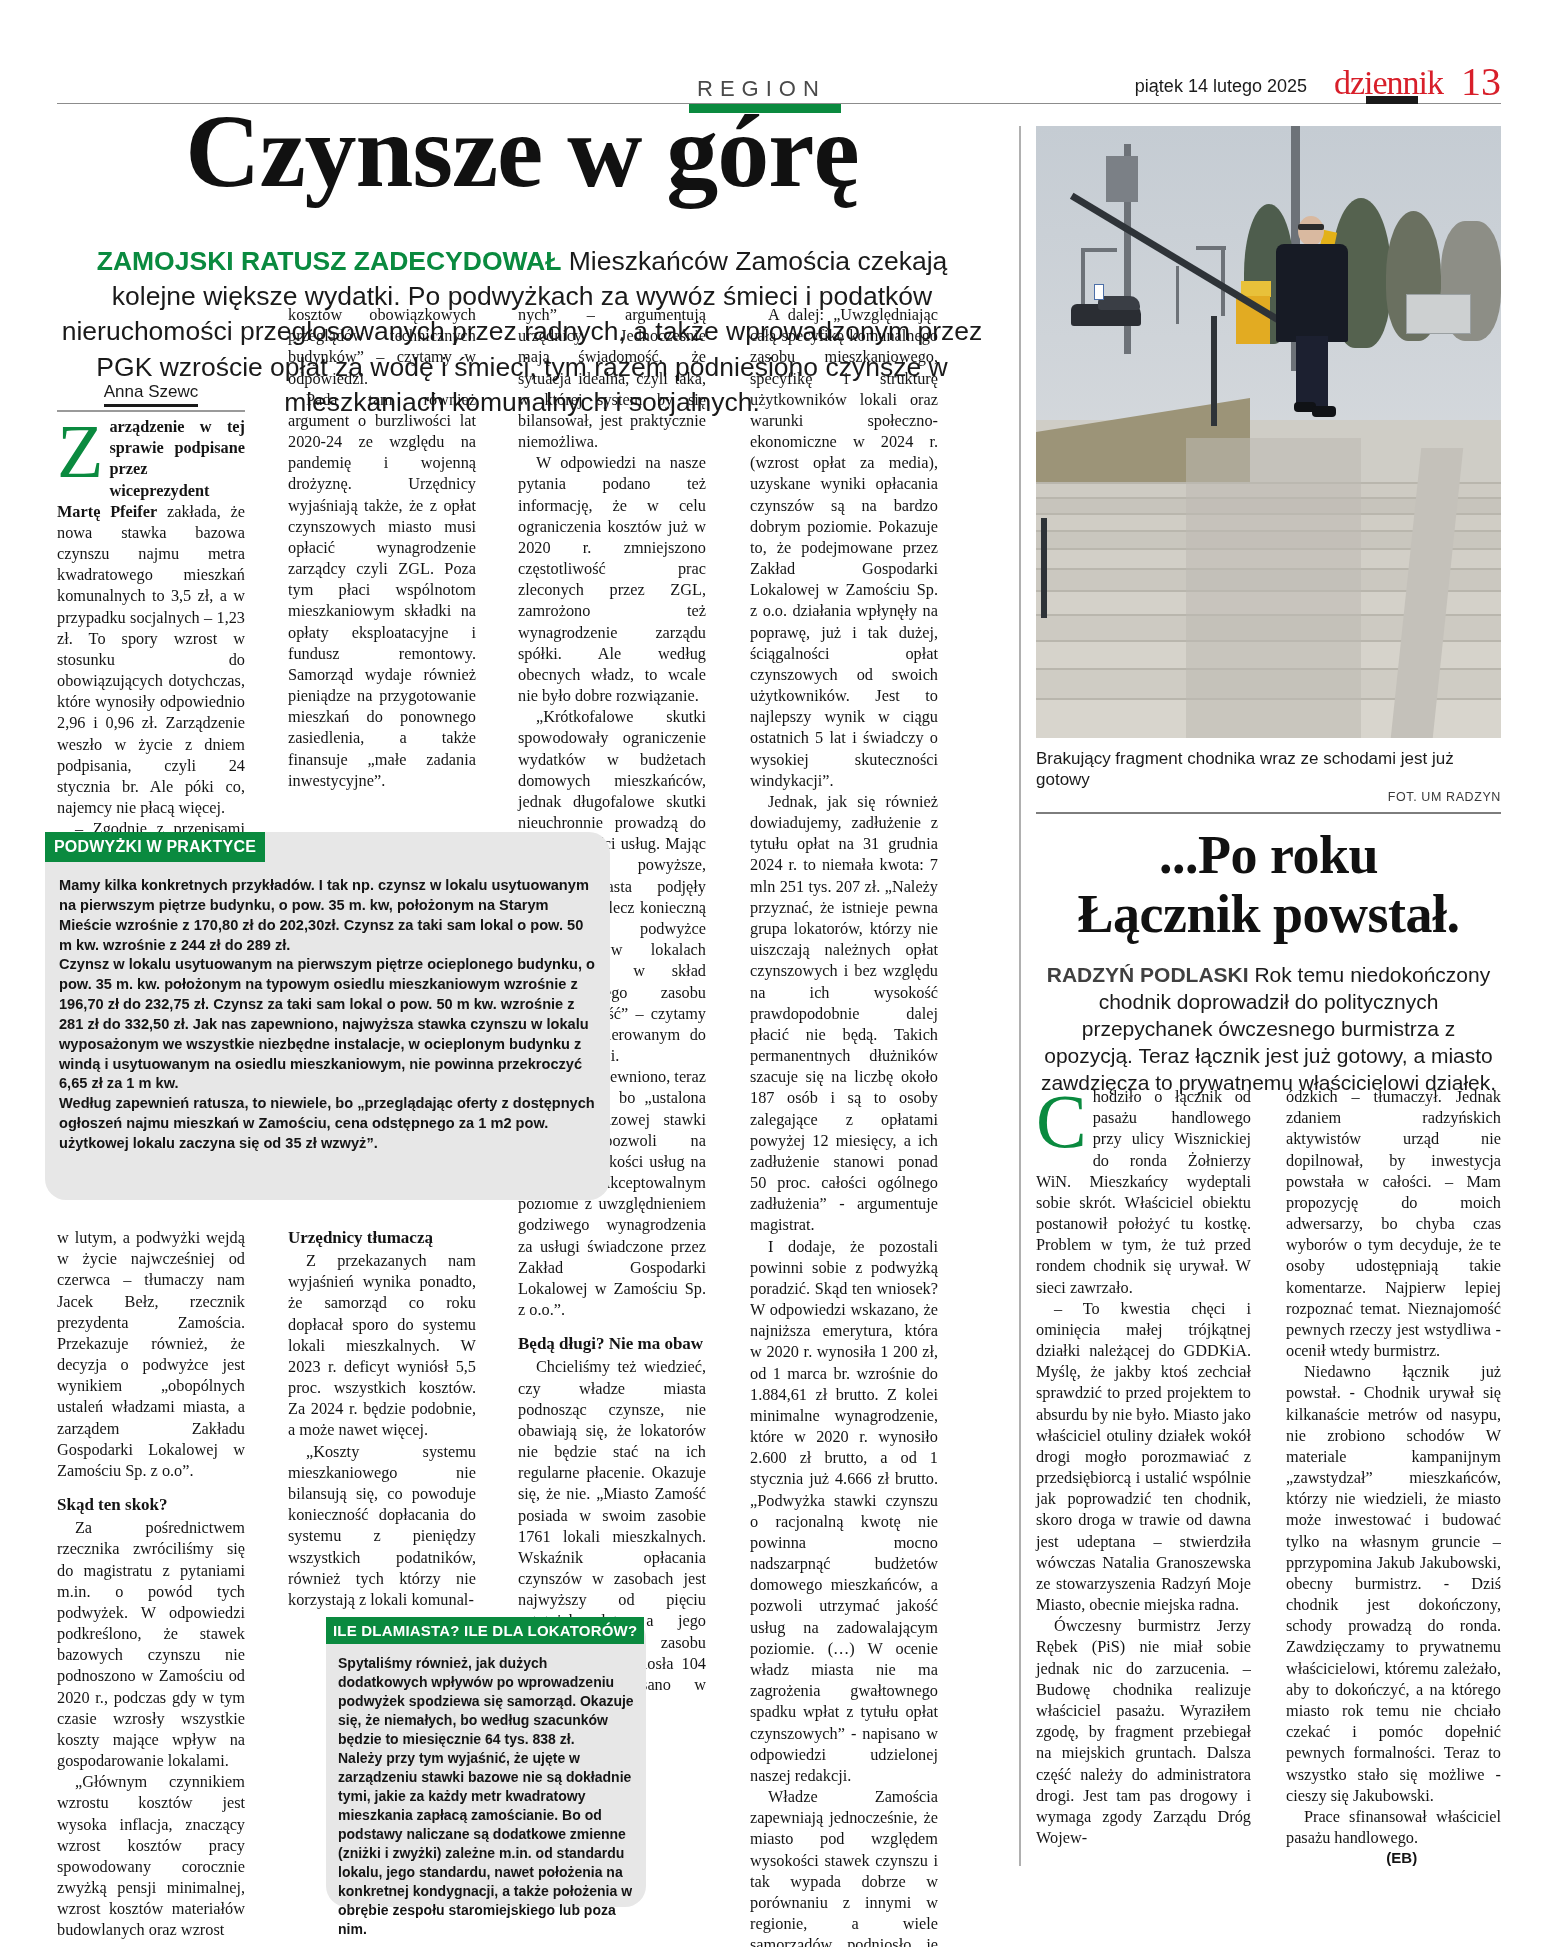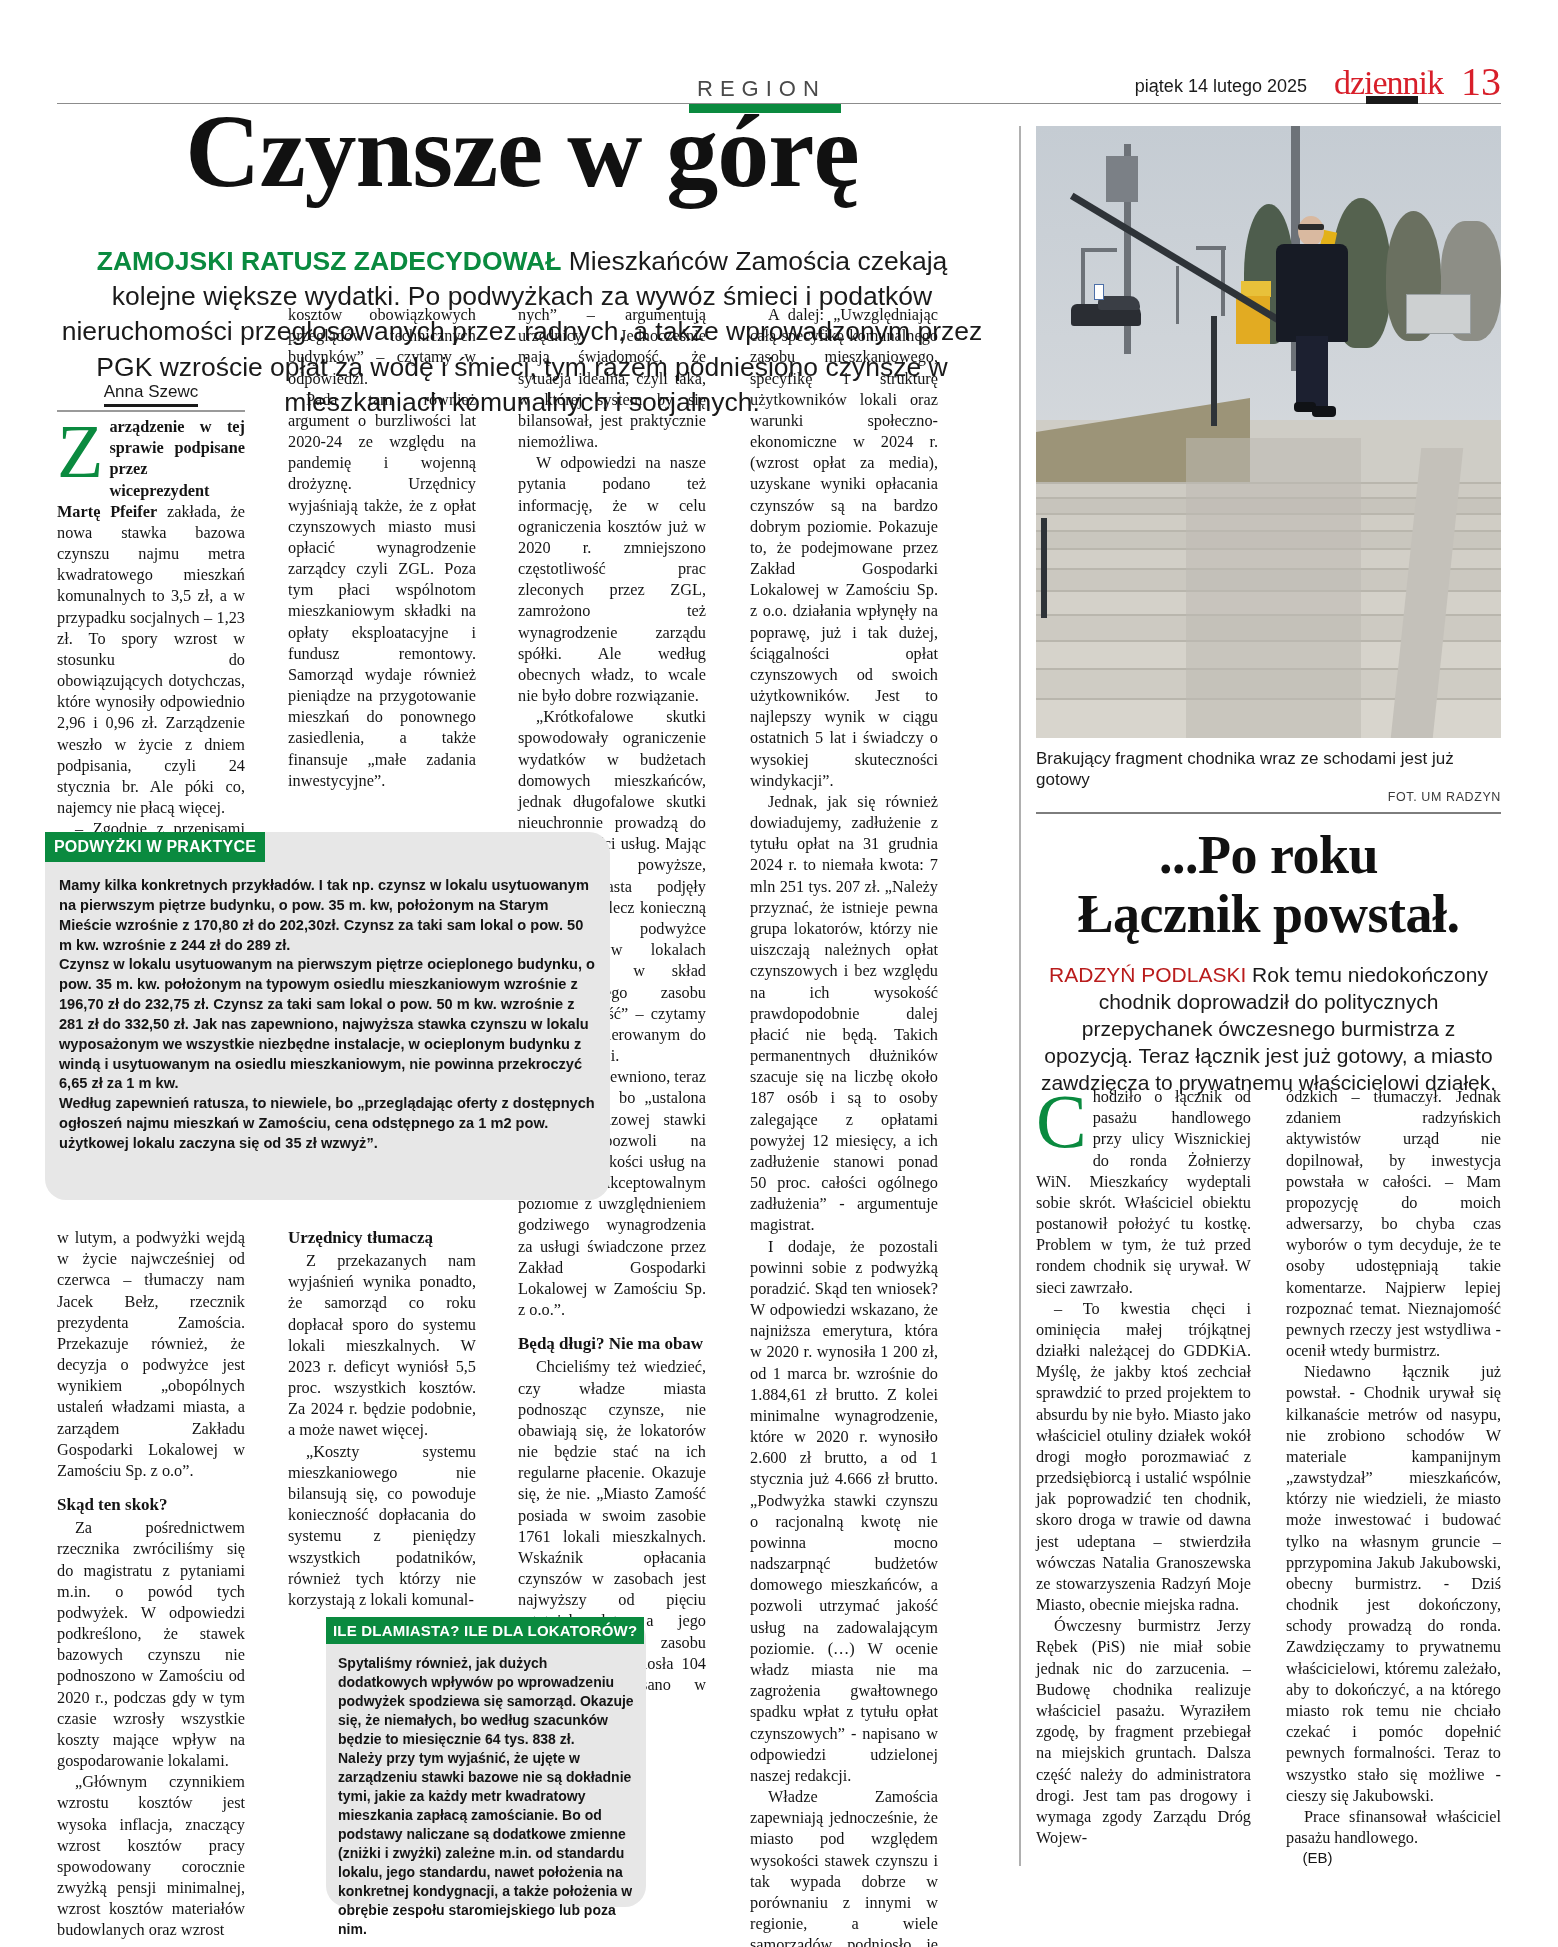"RADZYŃ PODLASKI" .second-lede .kicker { color: #b91c1c -> #404040; font-weight: normal -> bold }
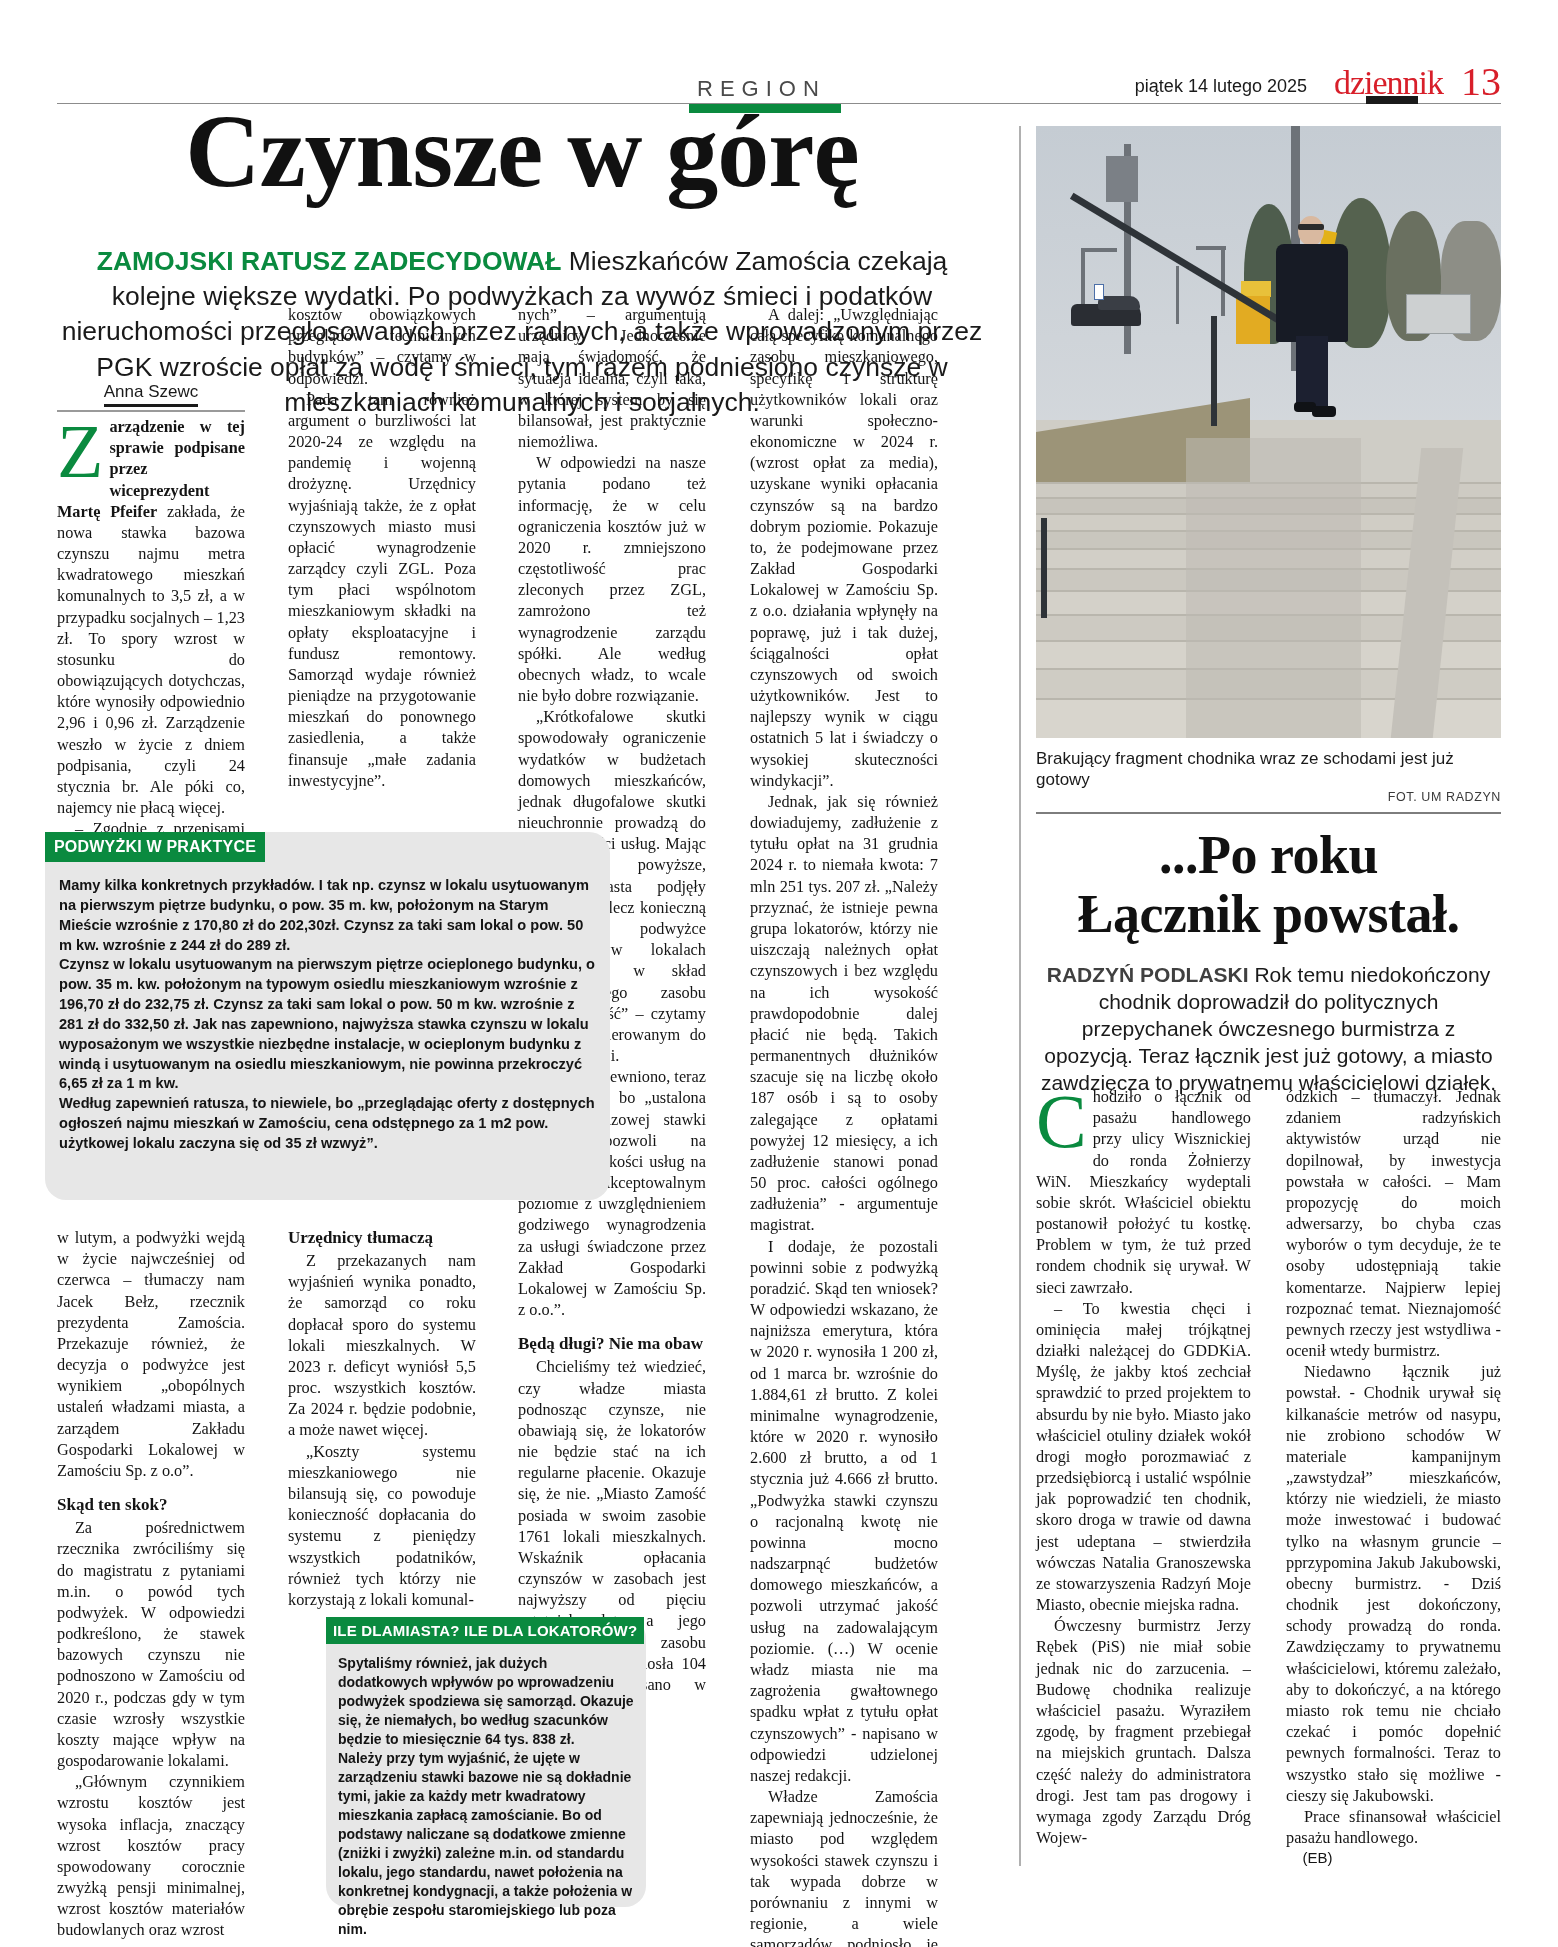"(EB)" .endmark { font-weight: normal -> bold; text-align: left -> center }
